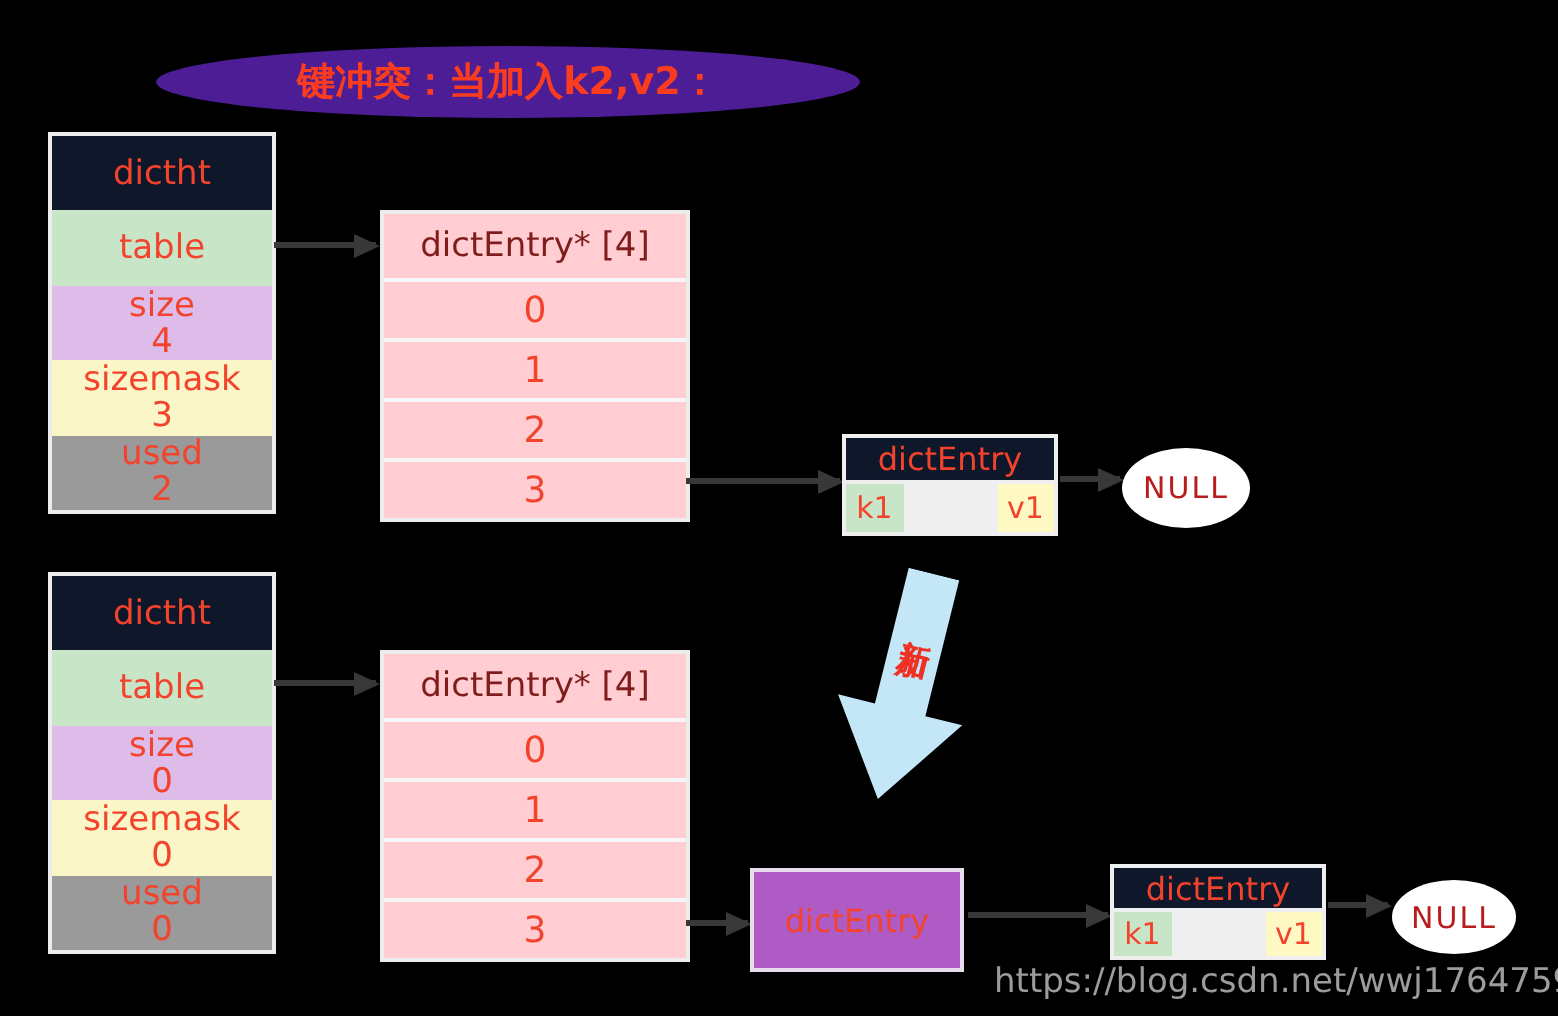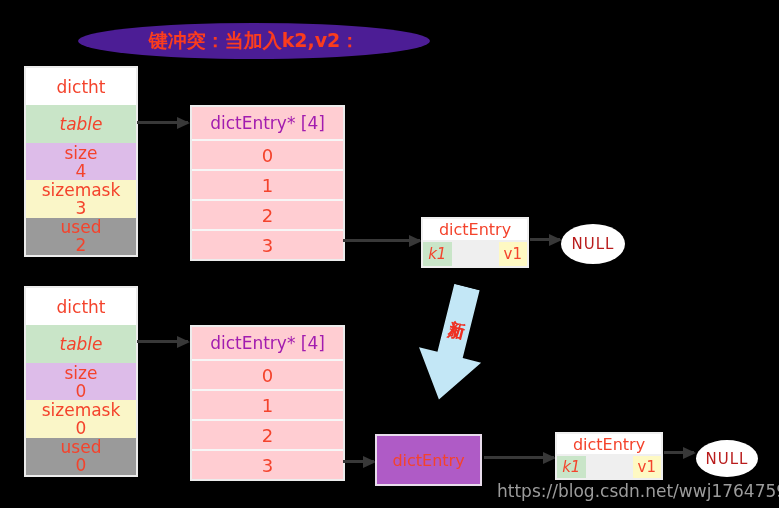"dictht" .bg-pink { background: #ffffff -> #0f172a }
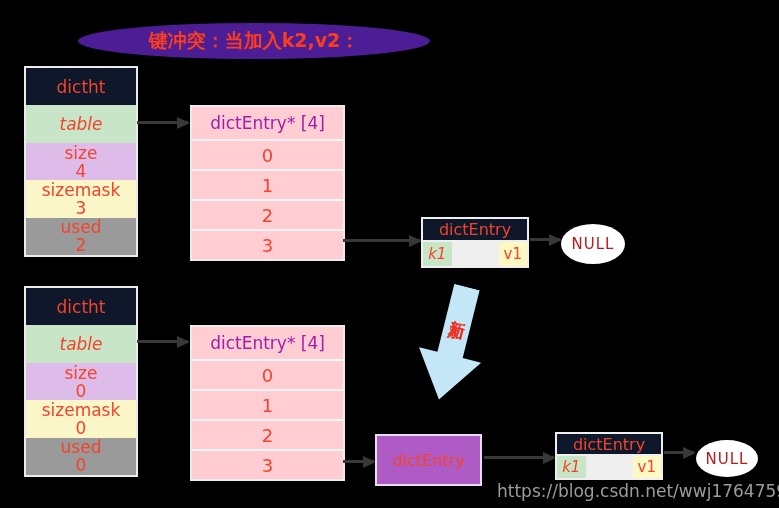"table" .bg-green { font-style: italic -> none }
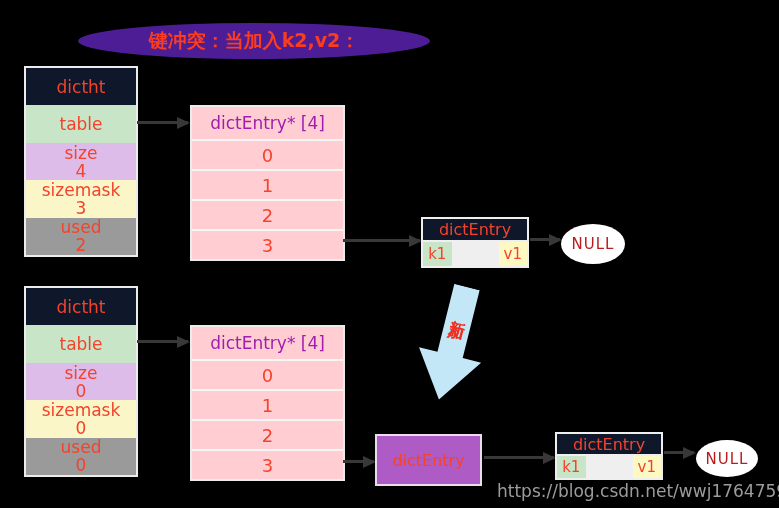"dictEntry* [4]" .bucket-header { color: #a21caf -> #7f1d1d }
